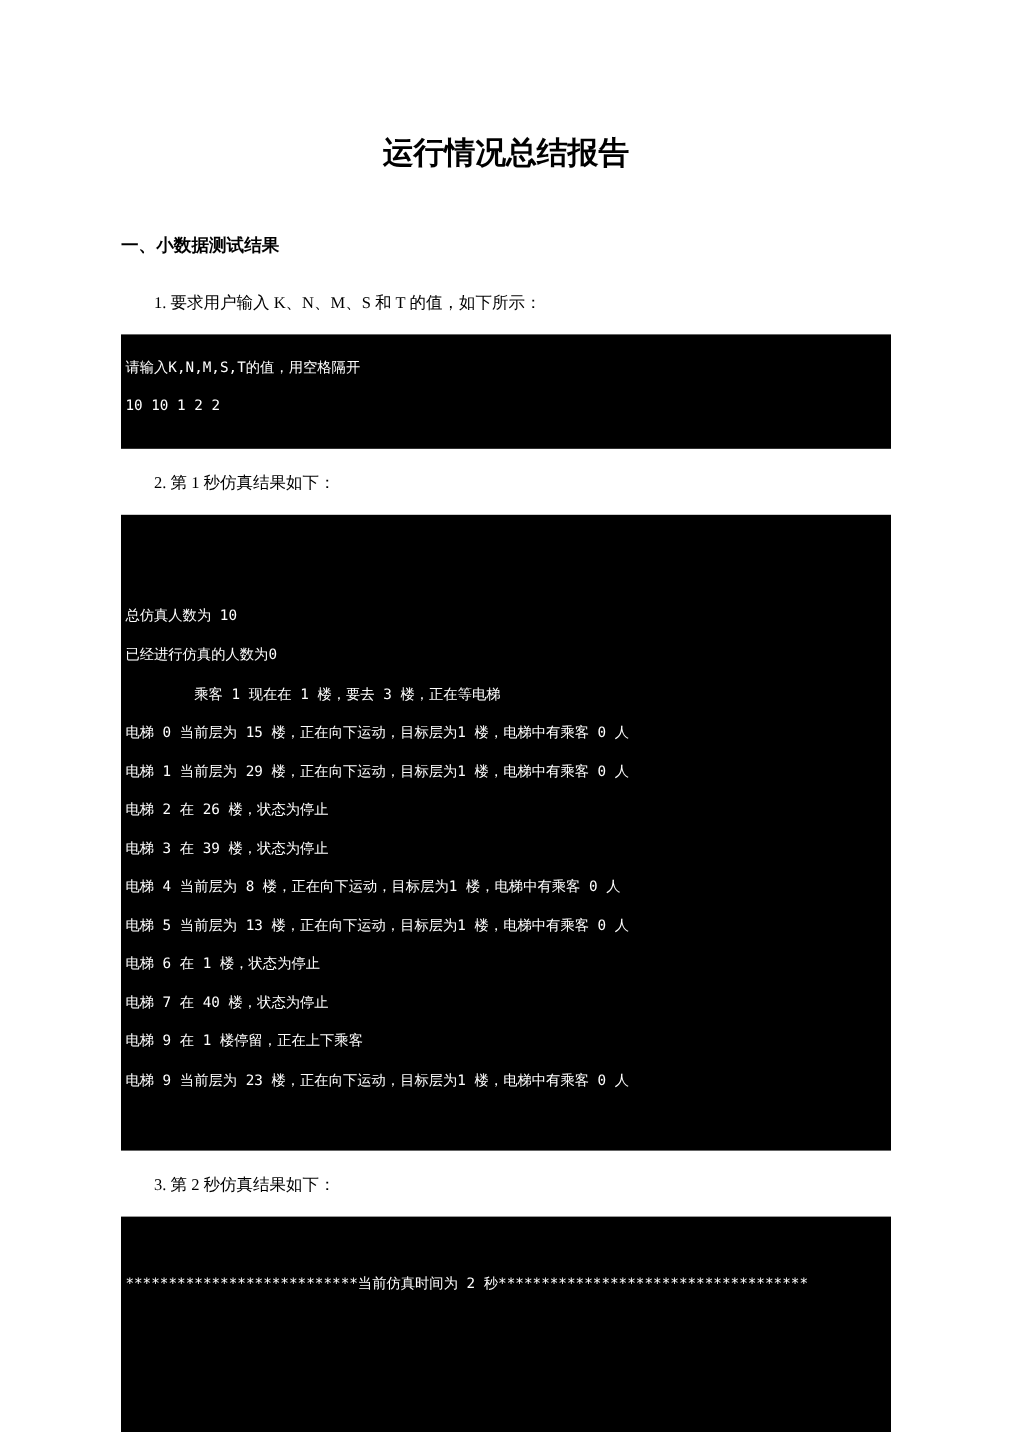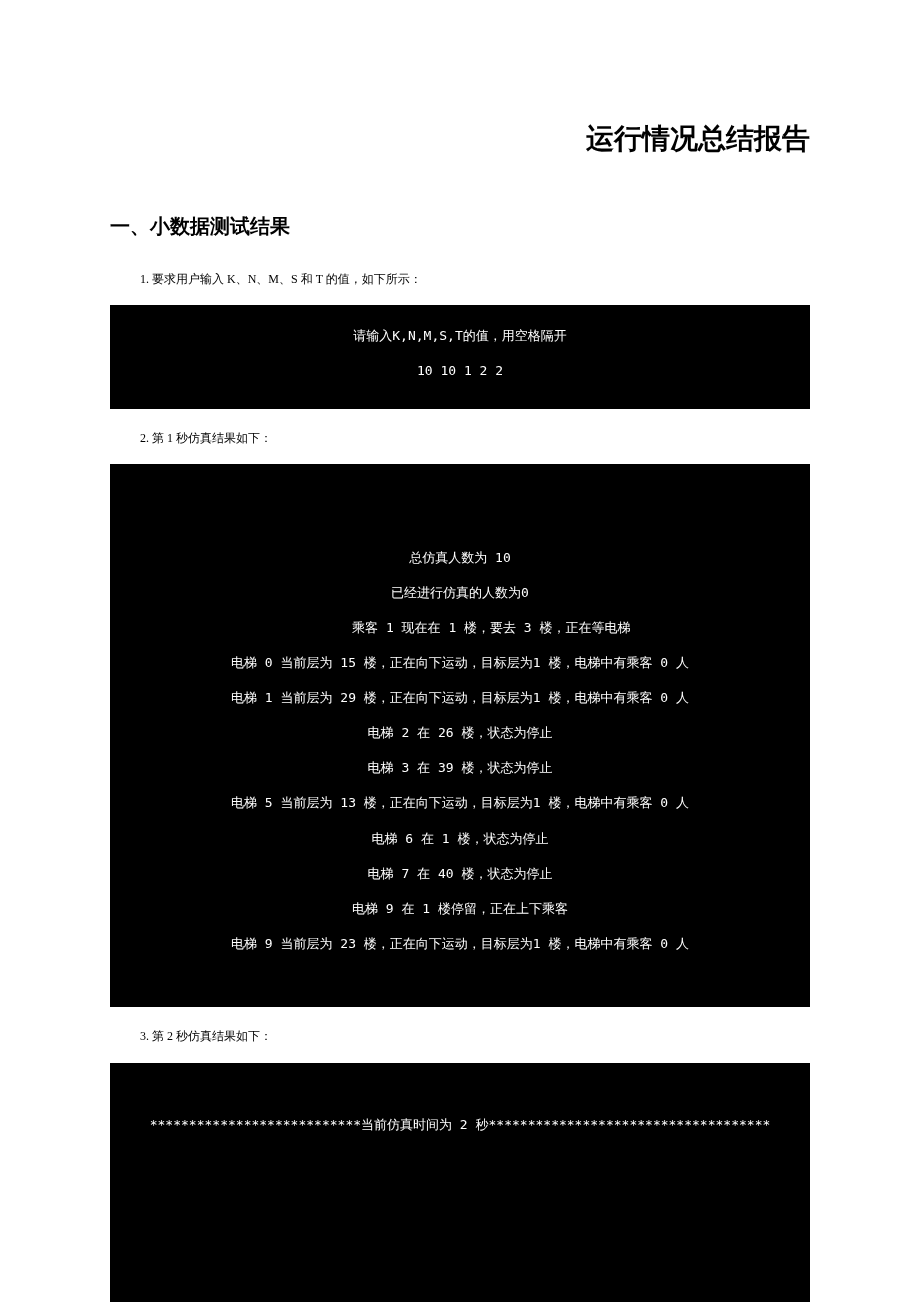"运行情况总结报告" h1 { text-align: right -> center }
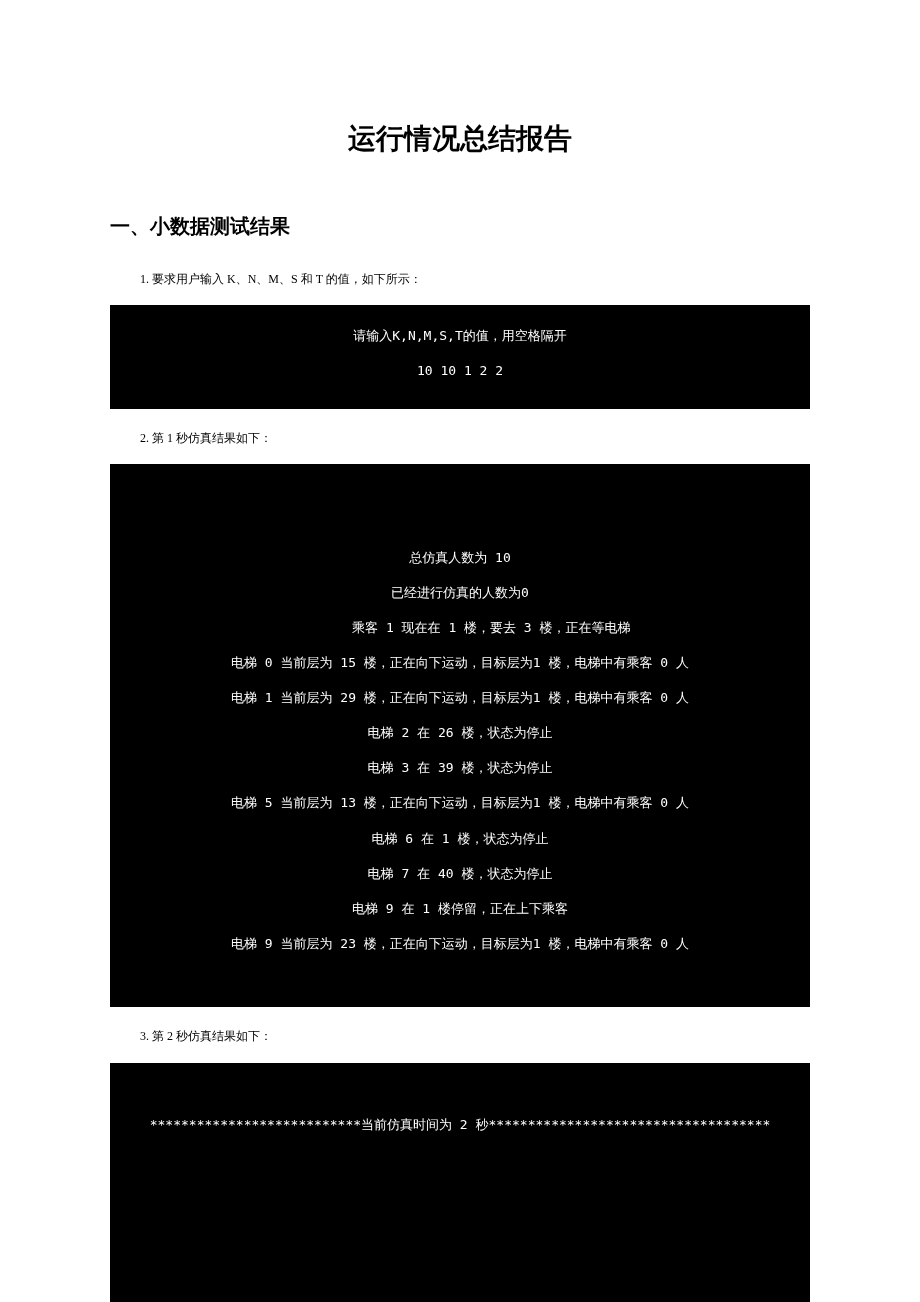"一、小数据测试结果" h2 { font-size: 20px -> 16px }
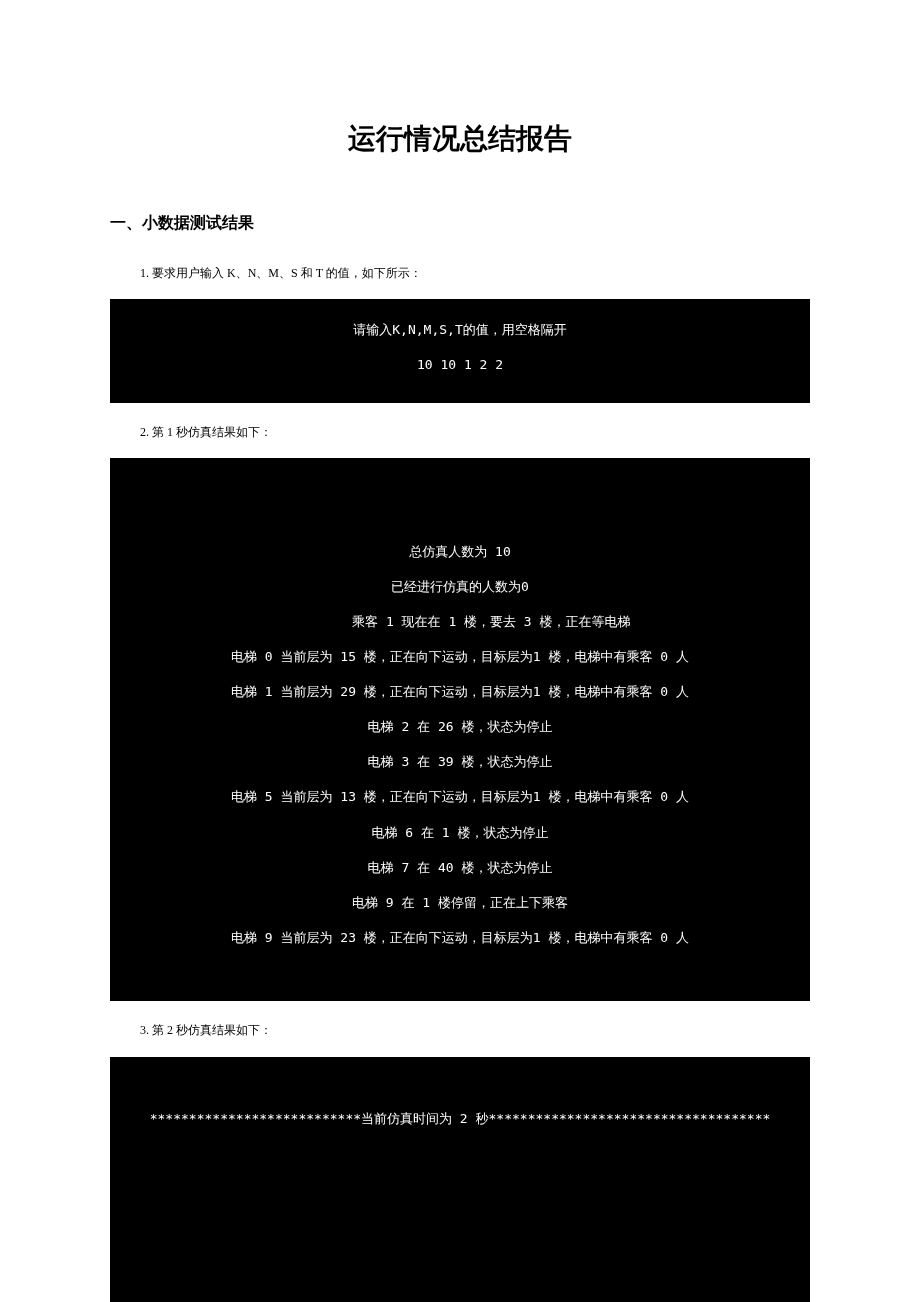"1. 要求用户输入 K、N、M、S 和 T" .item { font-size: 12px -> 15px }
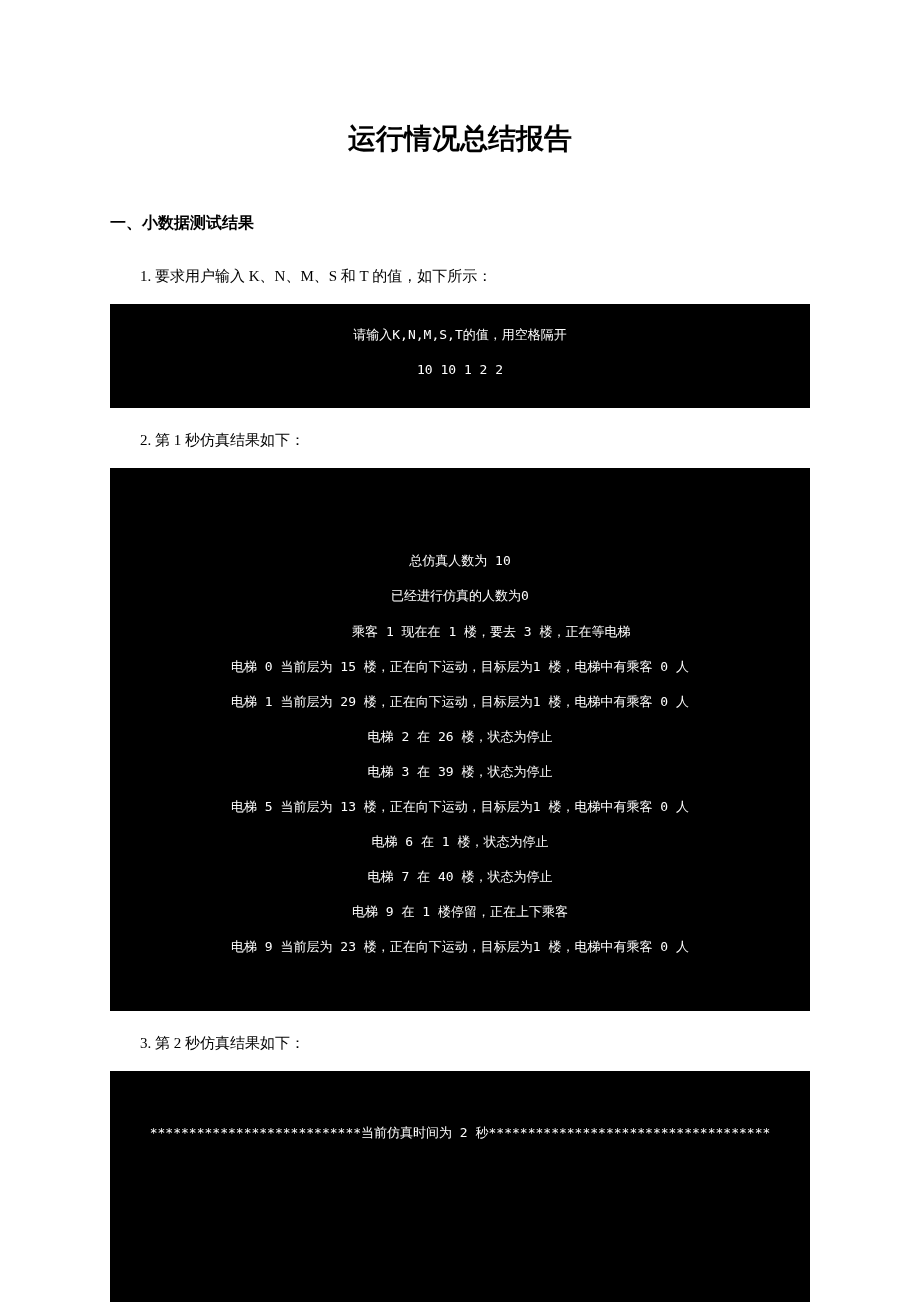"请输入K,N,M,S,T的值，用空格隔开" .term .row { text-align: center -> none }
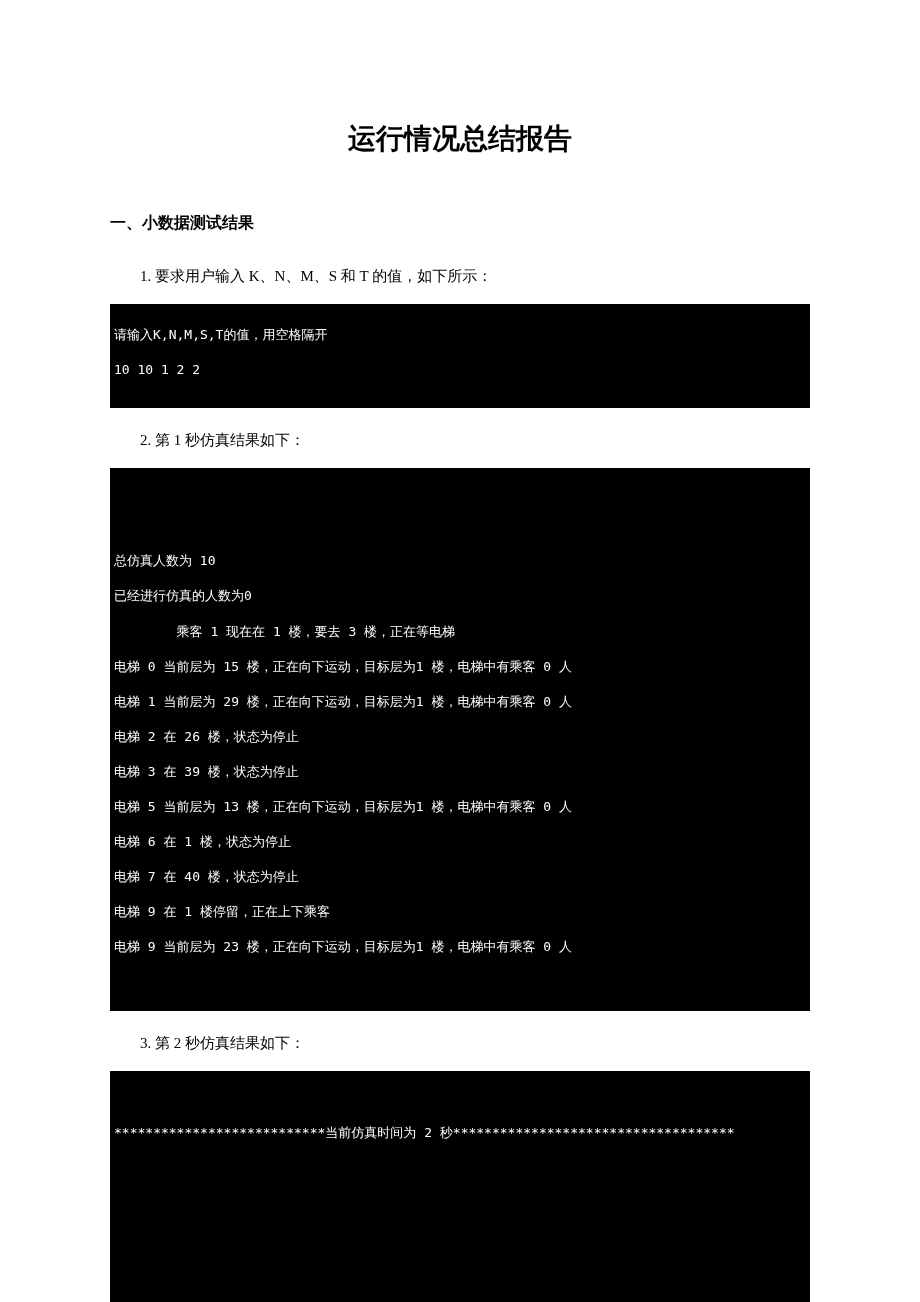"电梯 4 当前层为 8 楼，正在向下运动，目标层为1" span.row { html: none -> <span>电梯 4 当前层为 8 楼，正在向下运动，目标层为1 楼，电梯中有乘客 0 人</span> }
